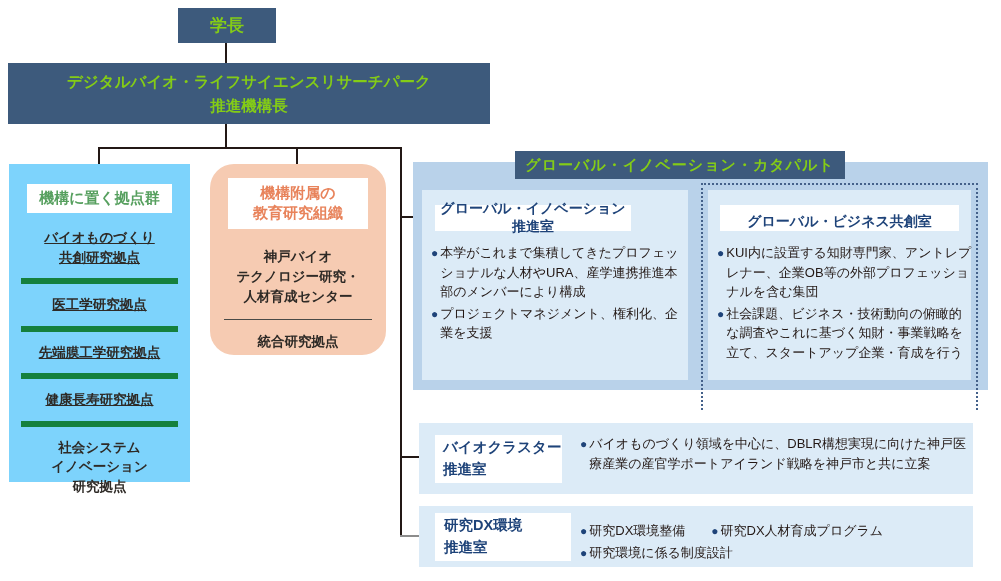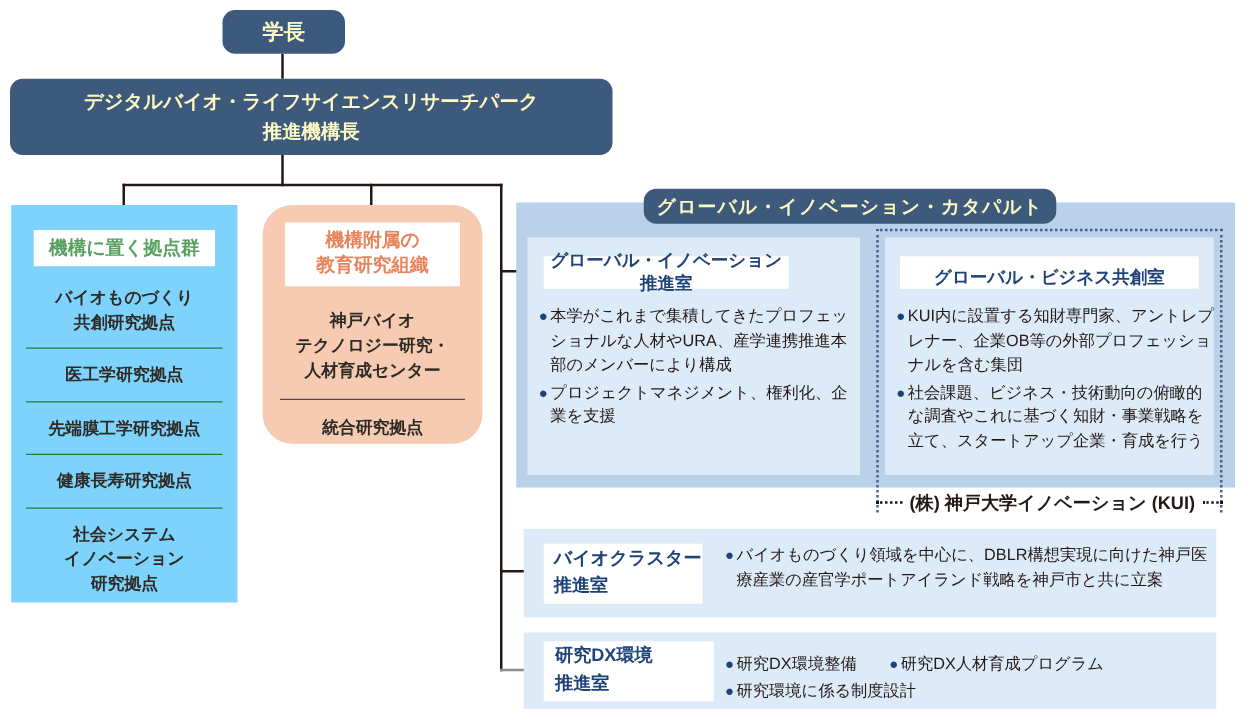"学長" .navybox { border-radius: 10px -> none; color: #fef9c3 -> #84cc16 }
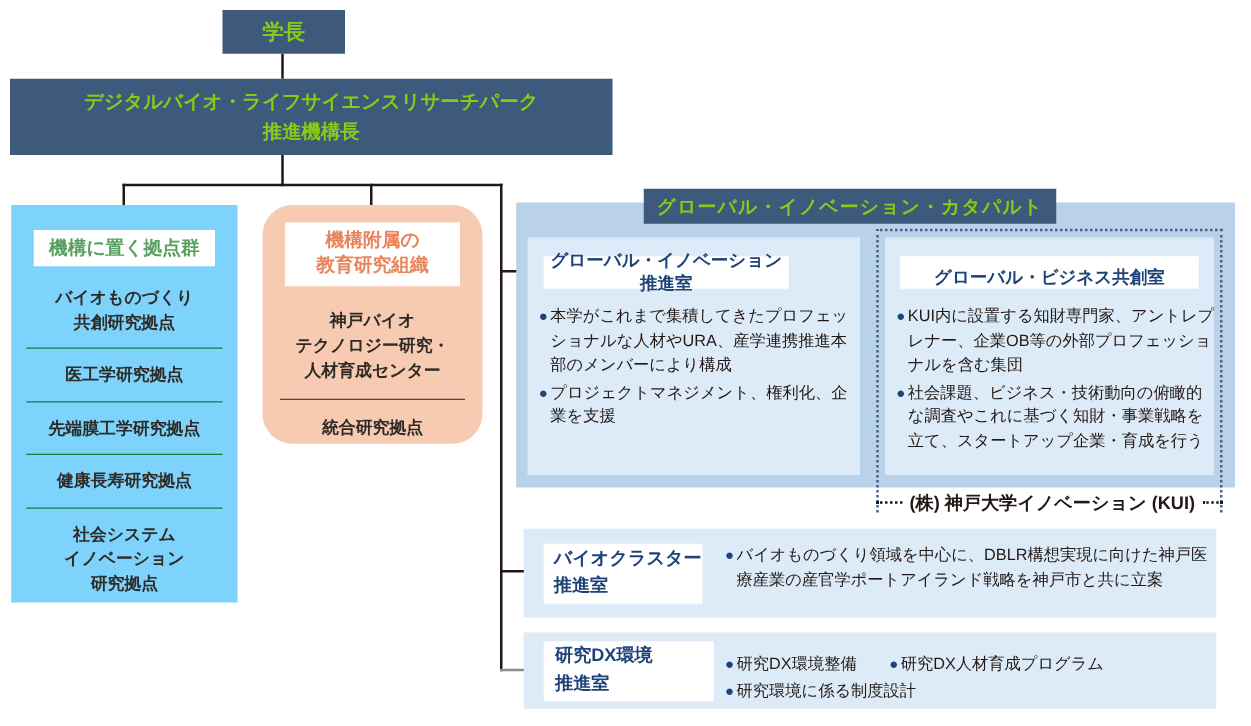"バイオものづくり" .gitem.sep { border-bottom: 1px solid #15803d -> 6px solid #15803d; text-decoration: none -> underline }
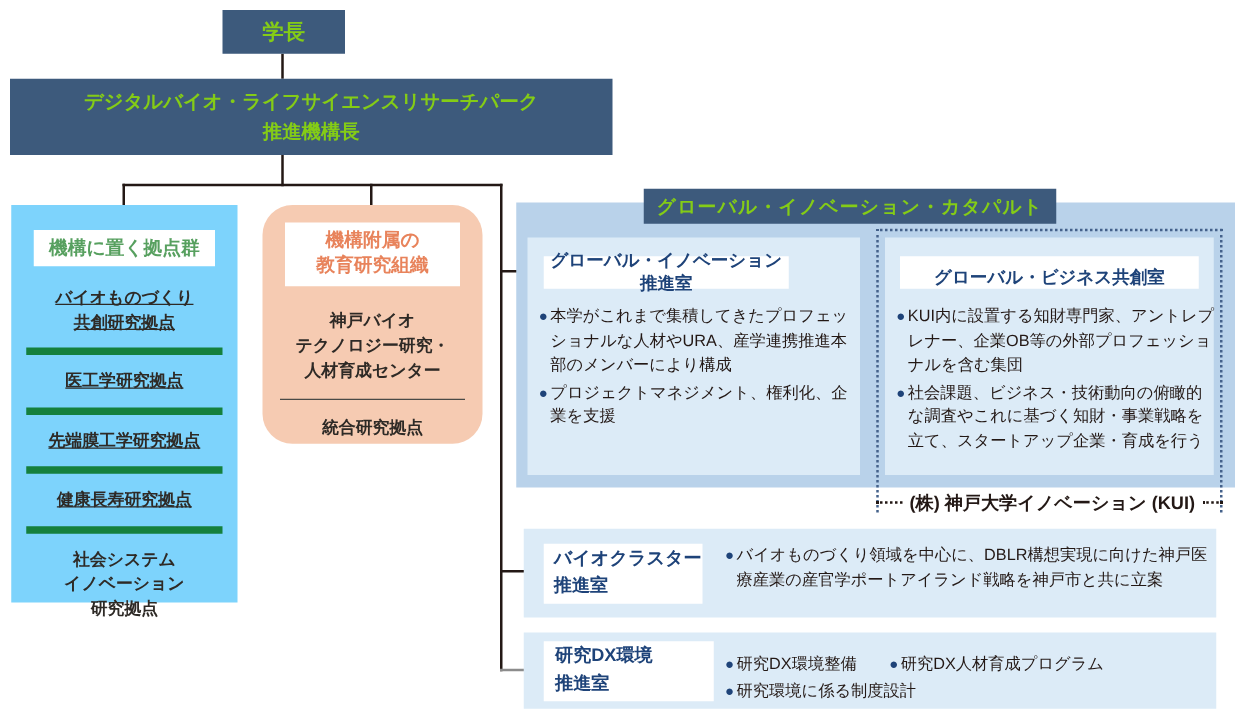"(株) 神戸大学イノベーション (KUI)" div.abs { html: <div> <span></span> <span>(株) 神戸大学イノベーション (KUI)</span> <span></span> </div> -> none }
